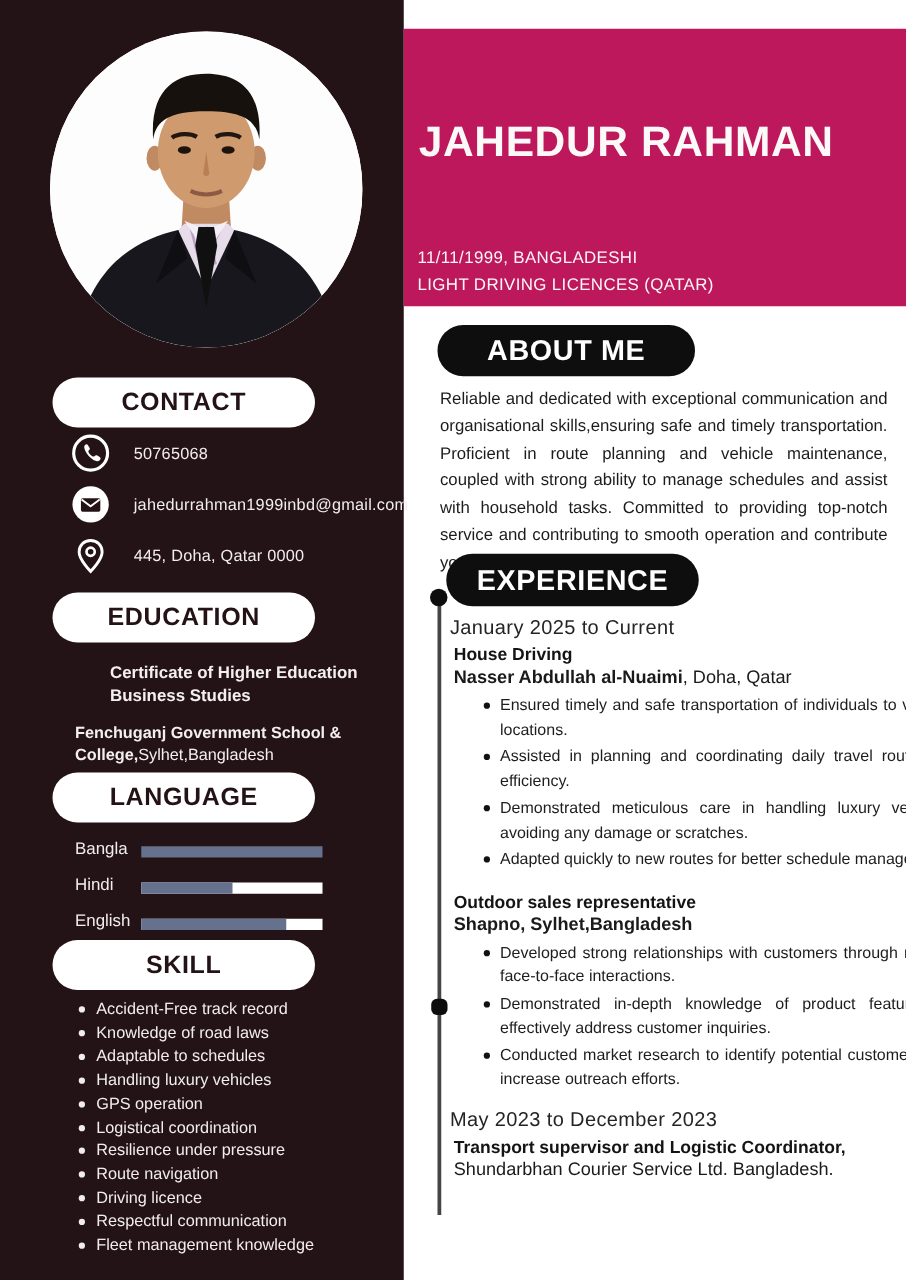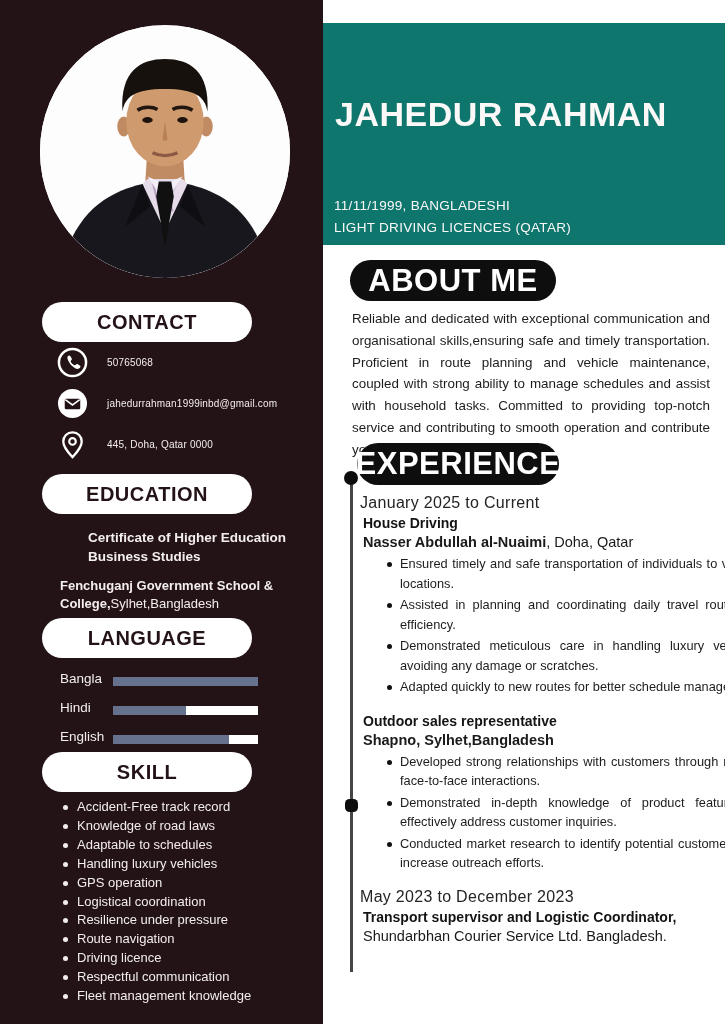"JAHEDUR RAHMAN" .right-header { background: #0f766e -> #be185d }
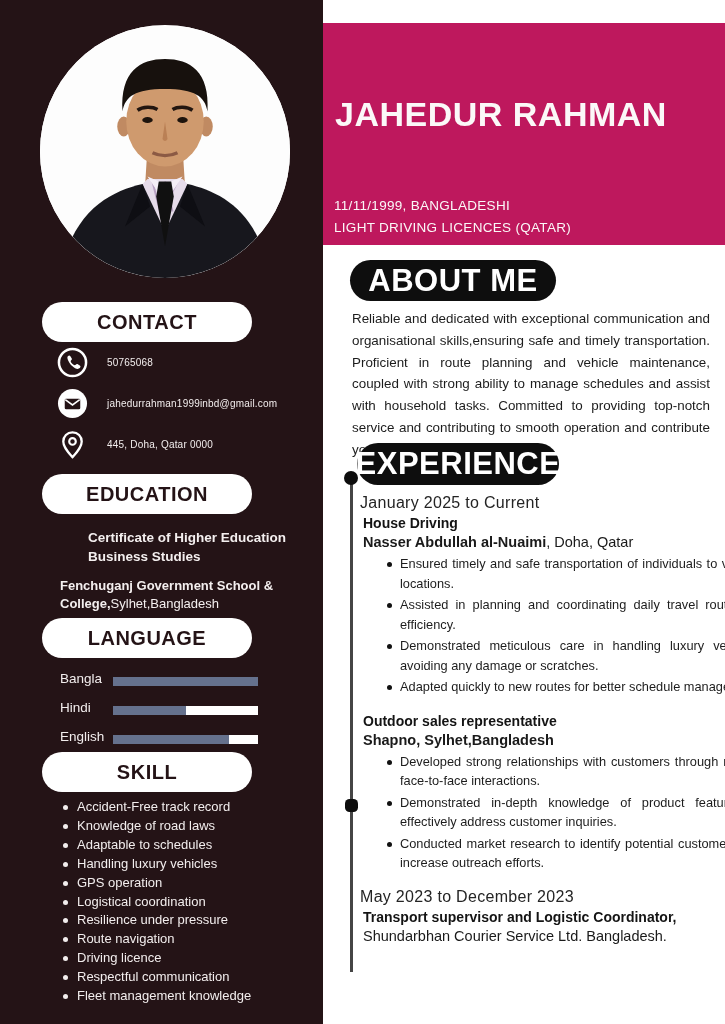"ABOUT ME" .black-pill { font-size: 31px -> 23px }
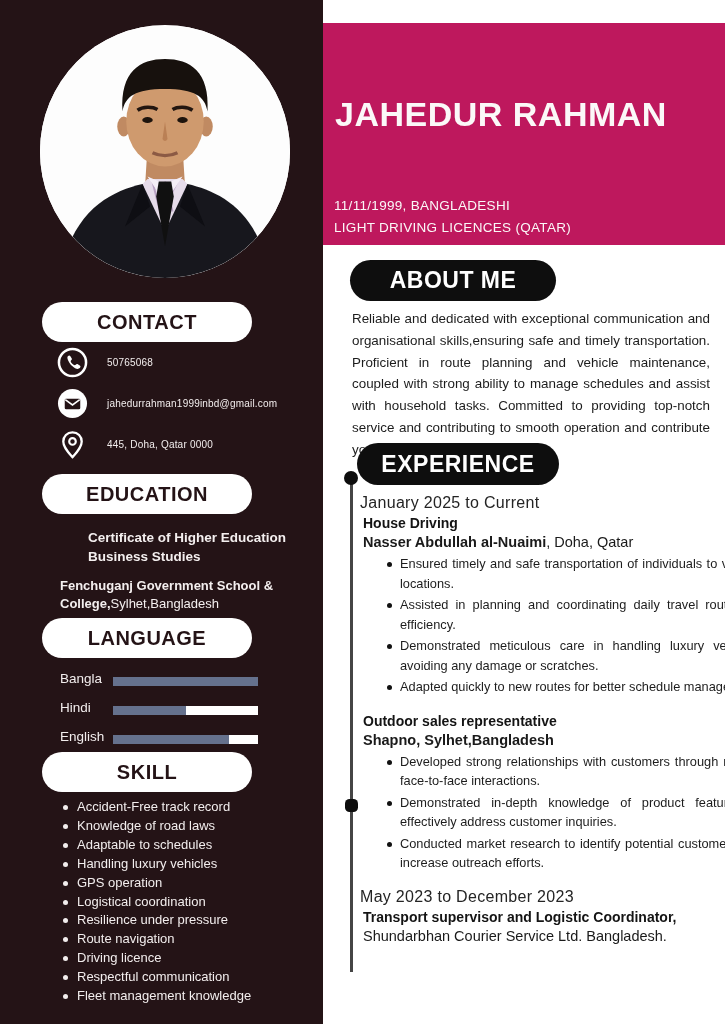"50765068" .ctext { font-size: 10px -> 13px }
